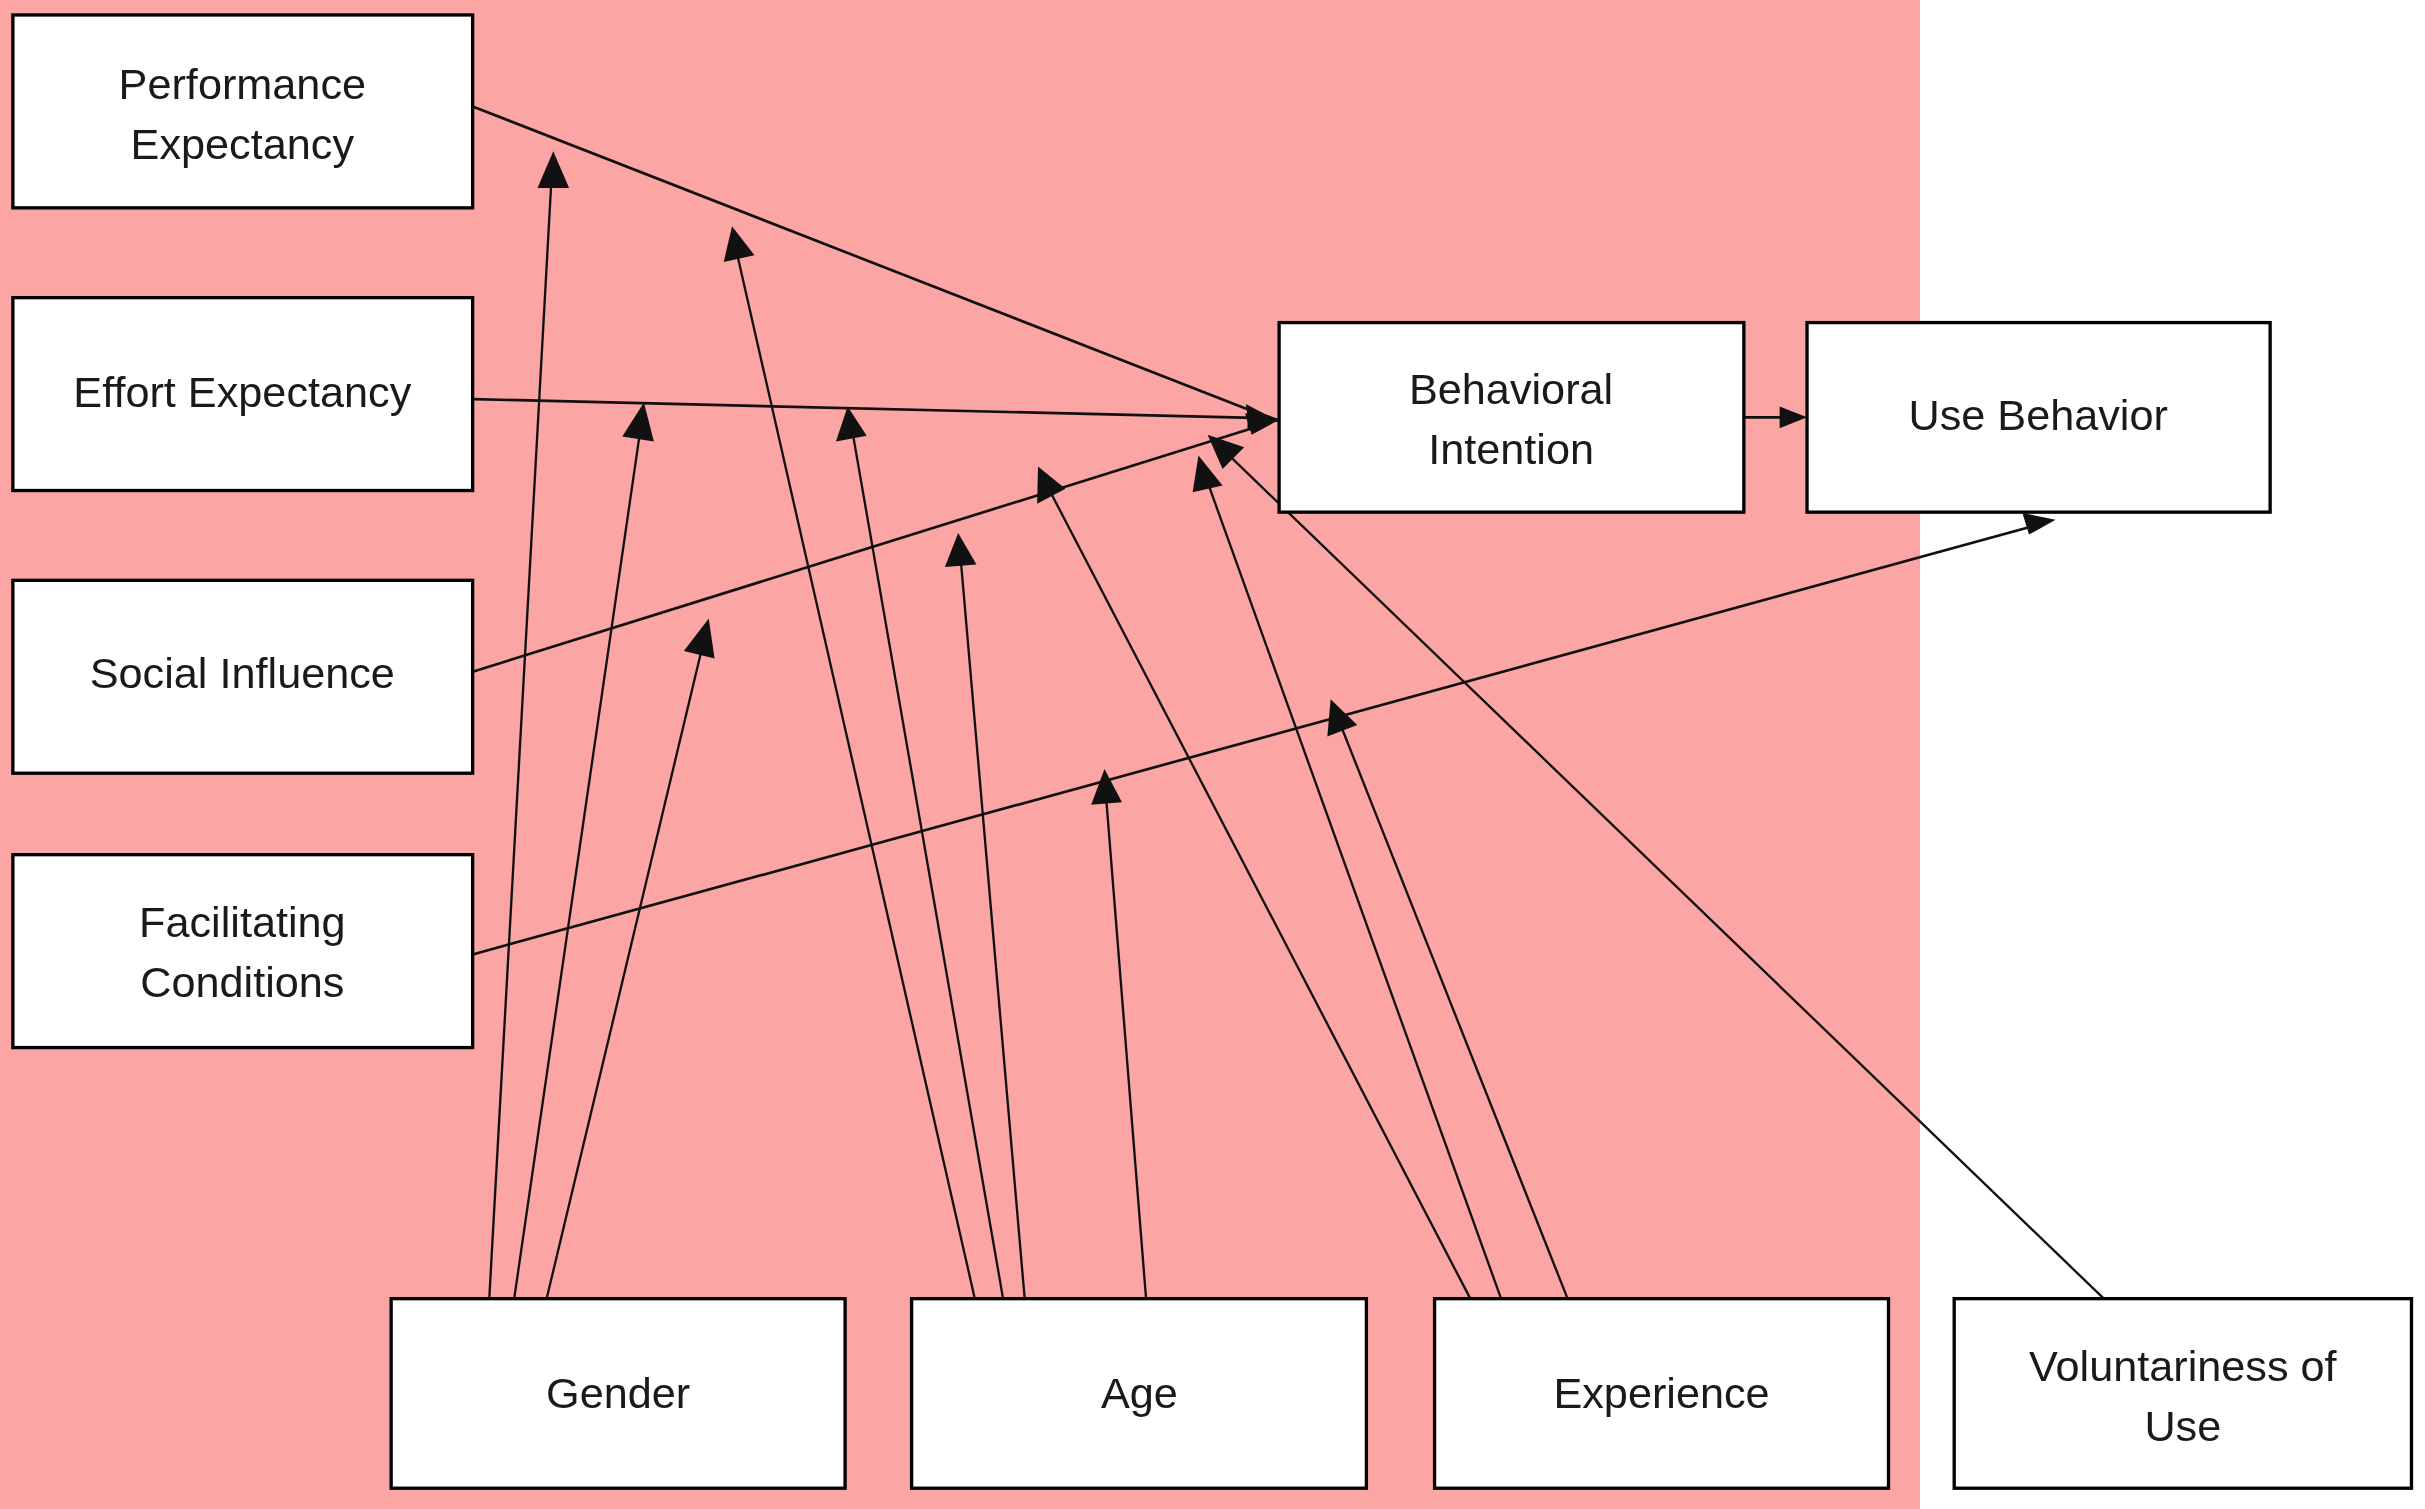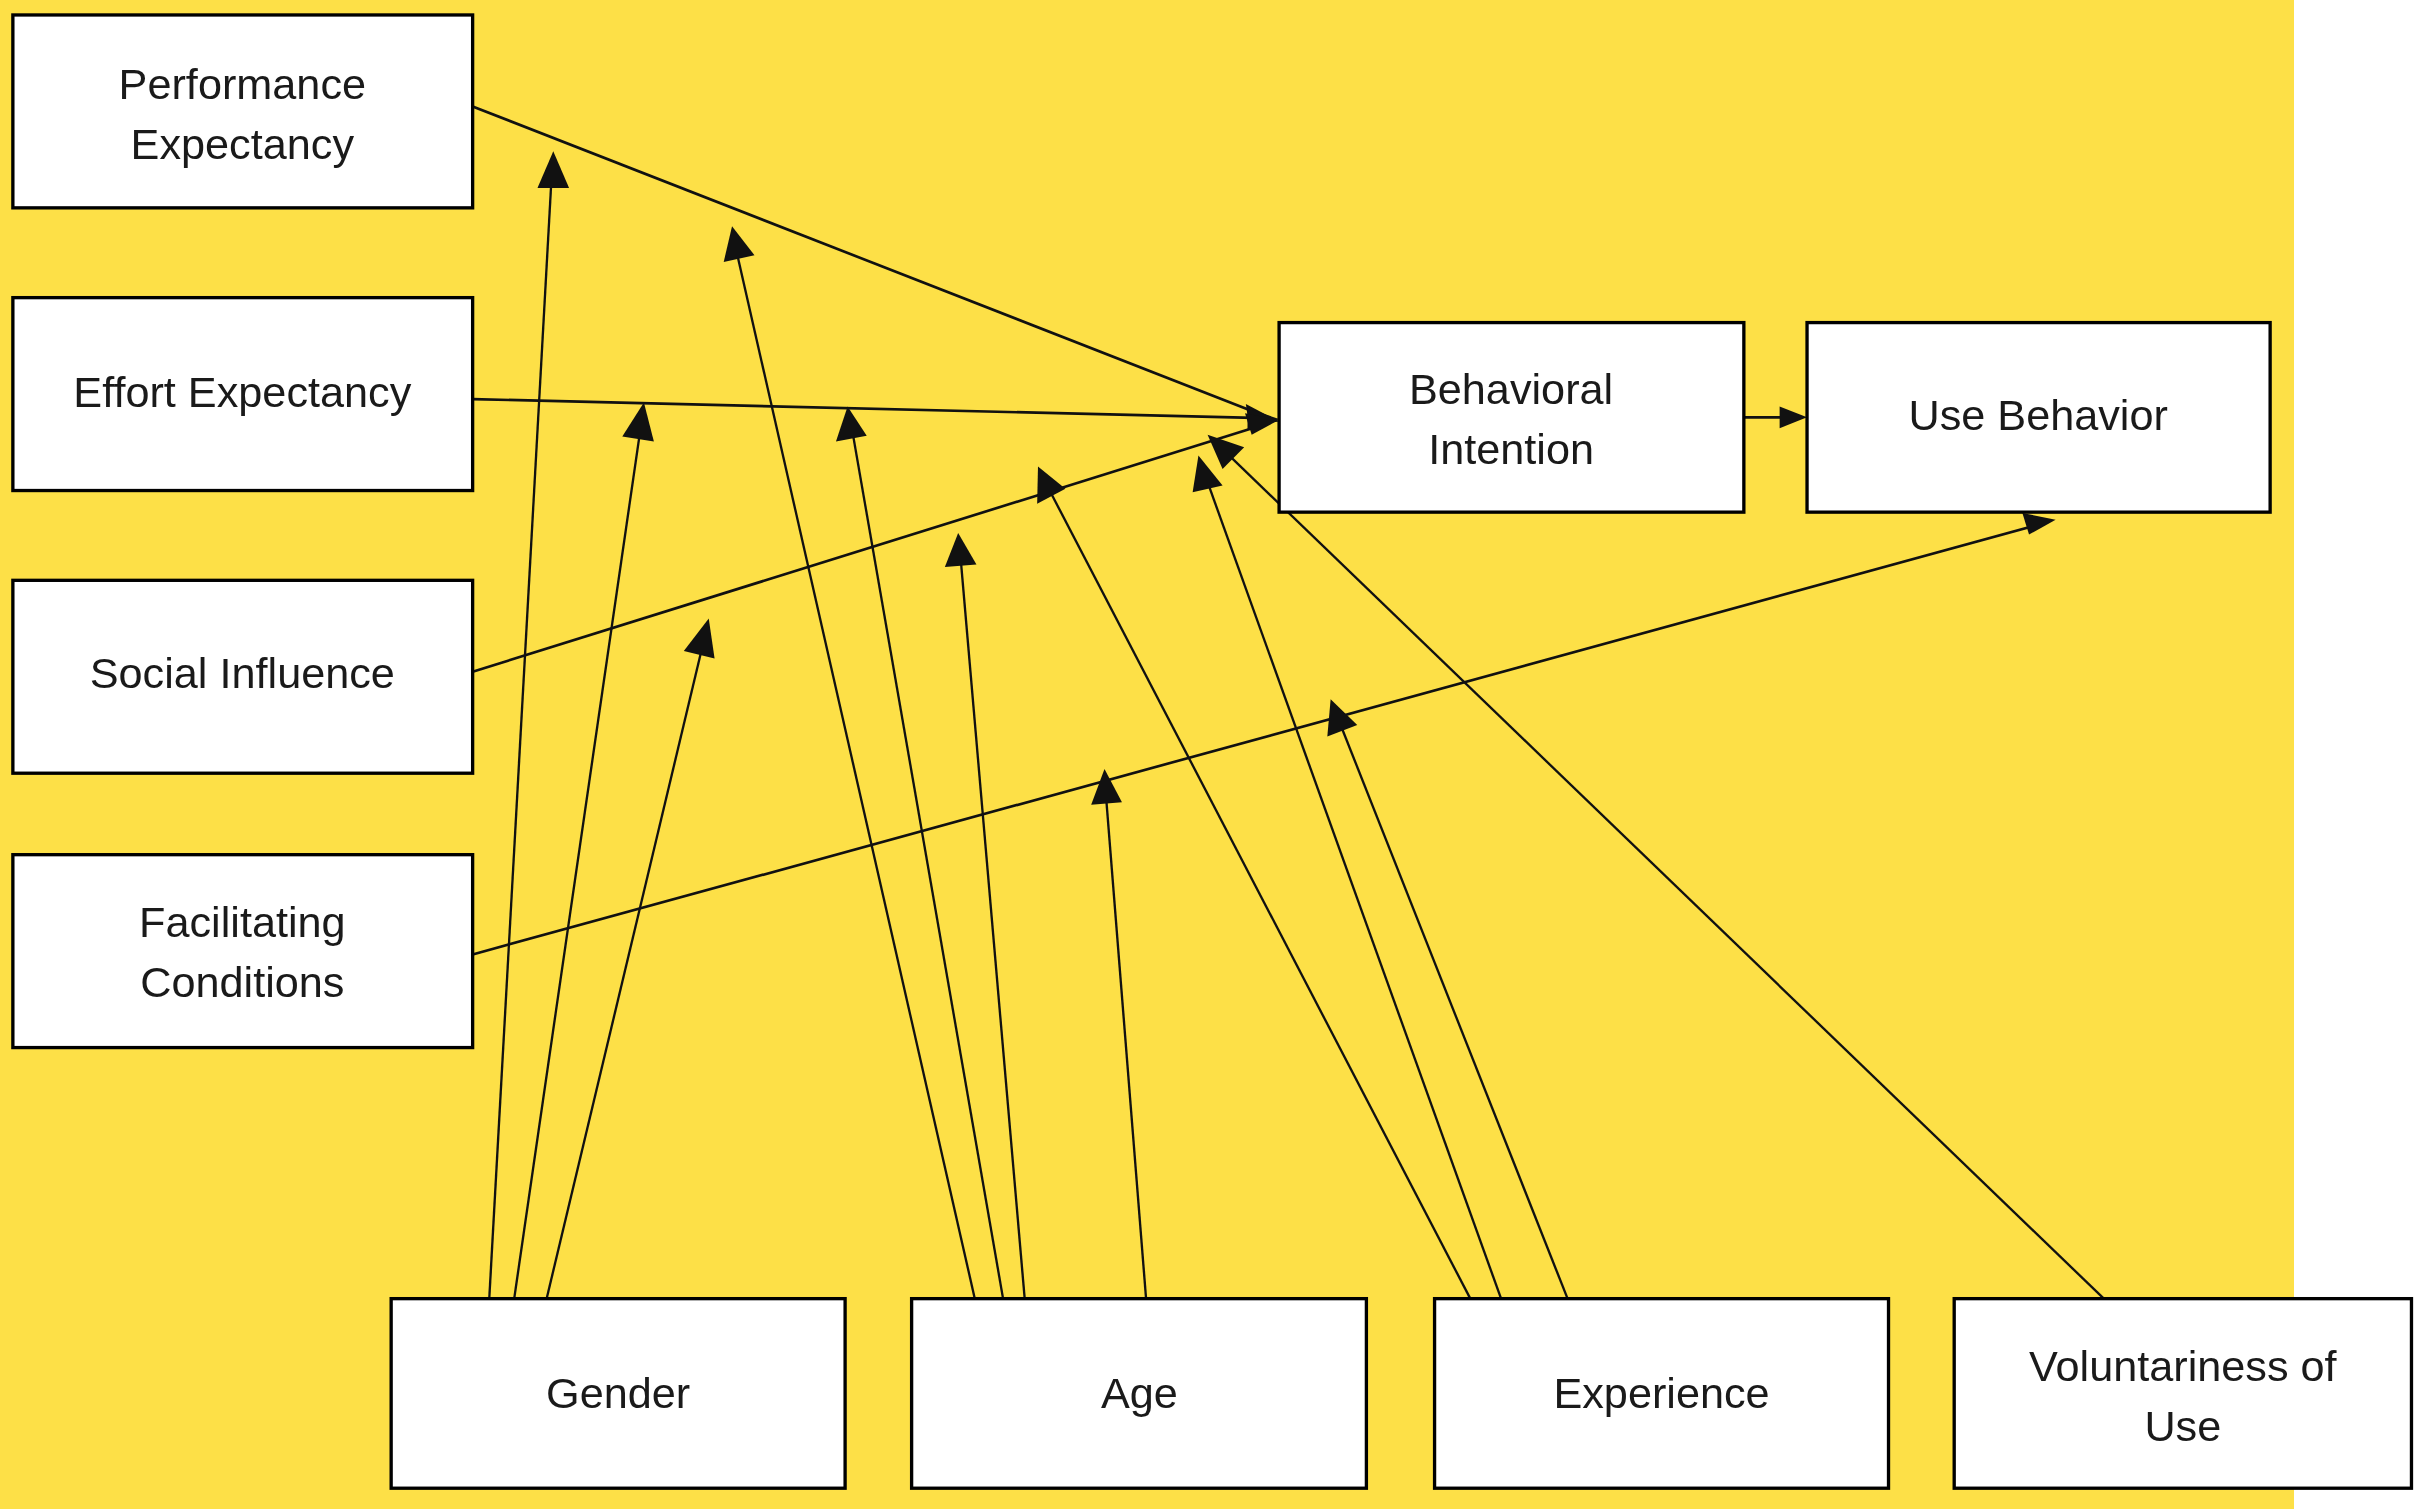"Performance" #diagram-root { background: #fde047 -> #fca5a5; width: 2294px -> 1920px }
